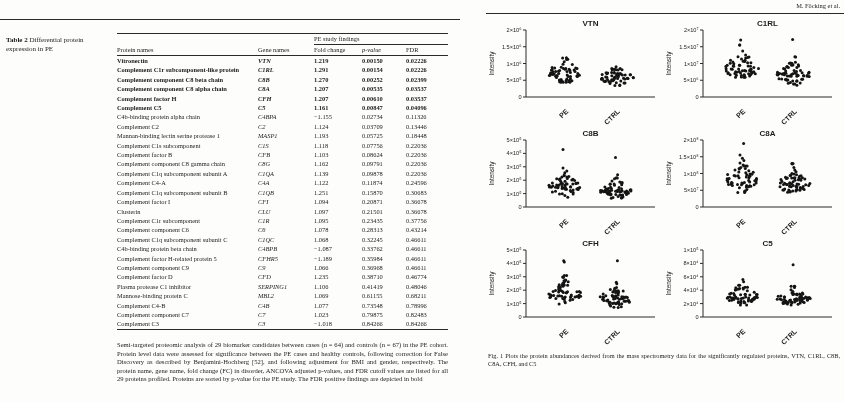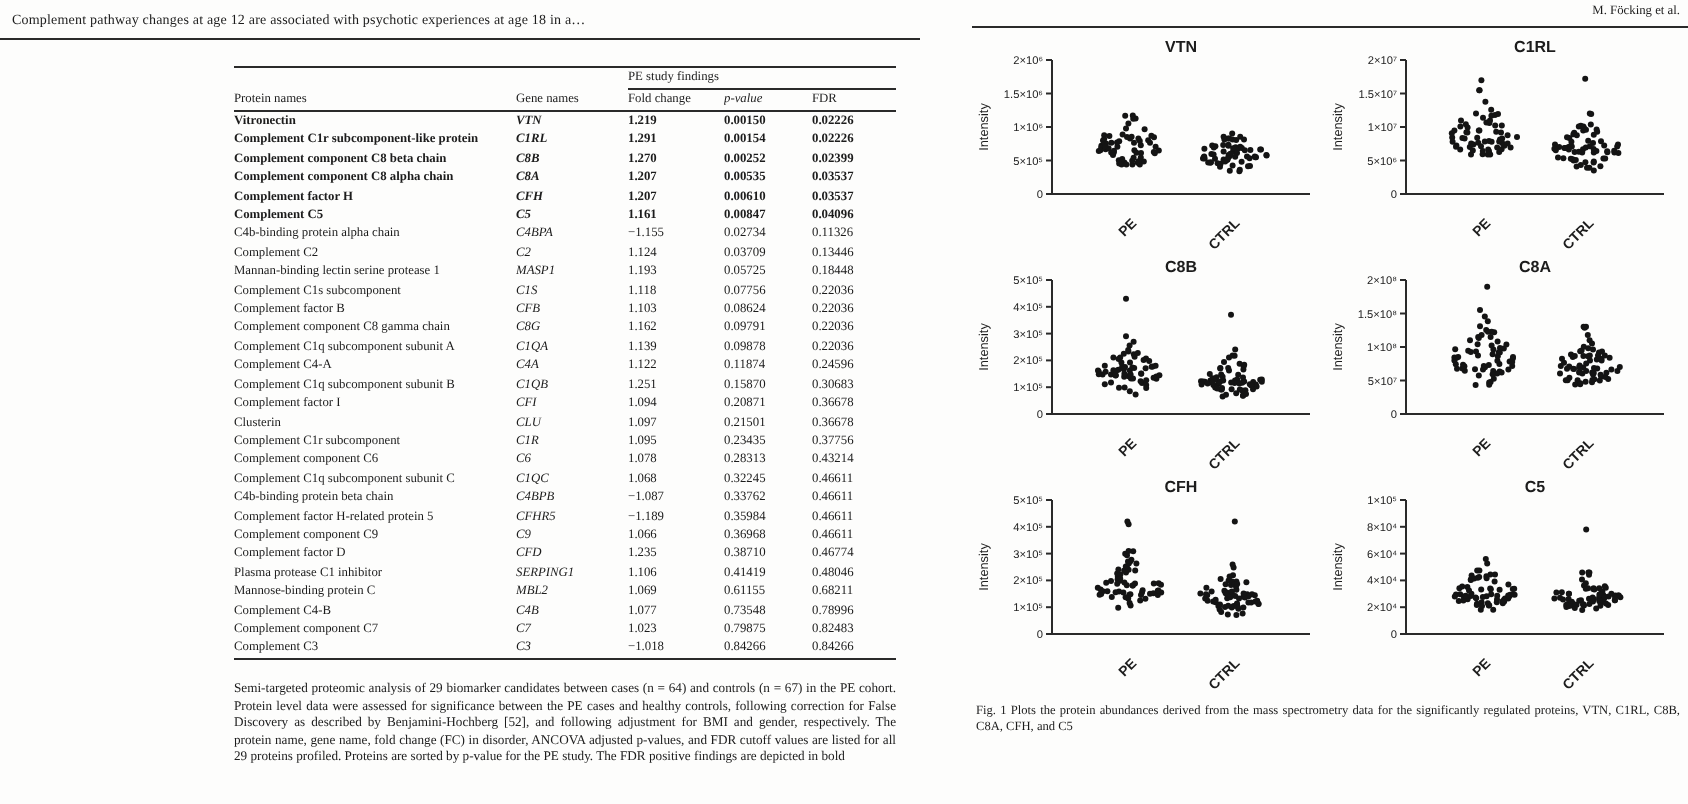"Complement pathway changes at age" div.runhead-left { html: <div>Complement pathway changes at age 12 are associated with psychotic experiences at age 18 in a…</div> -> none }
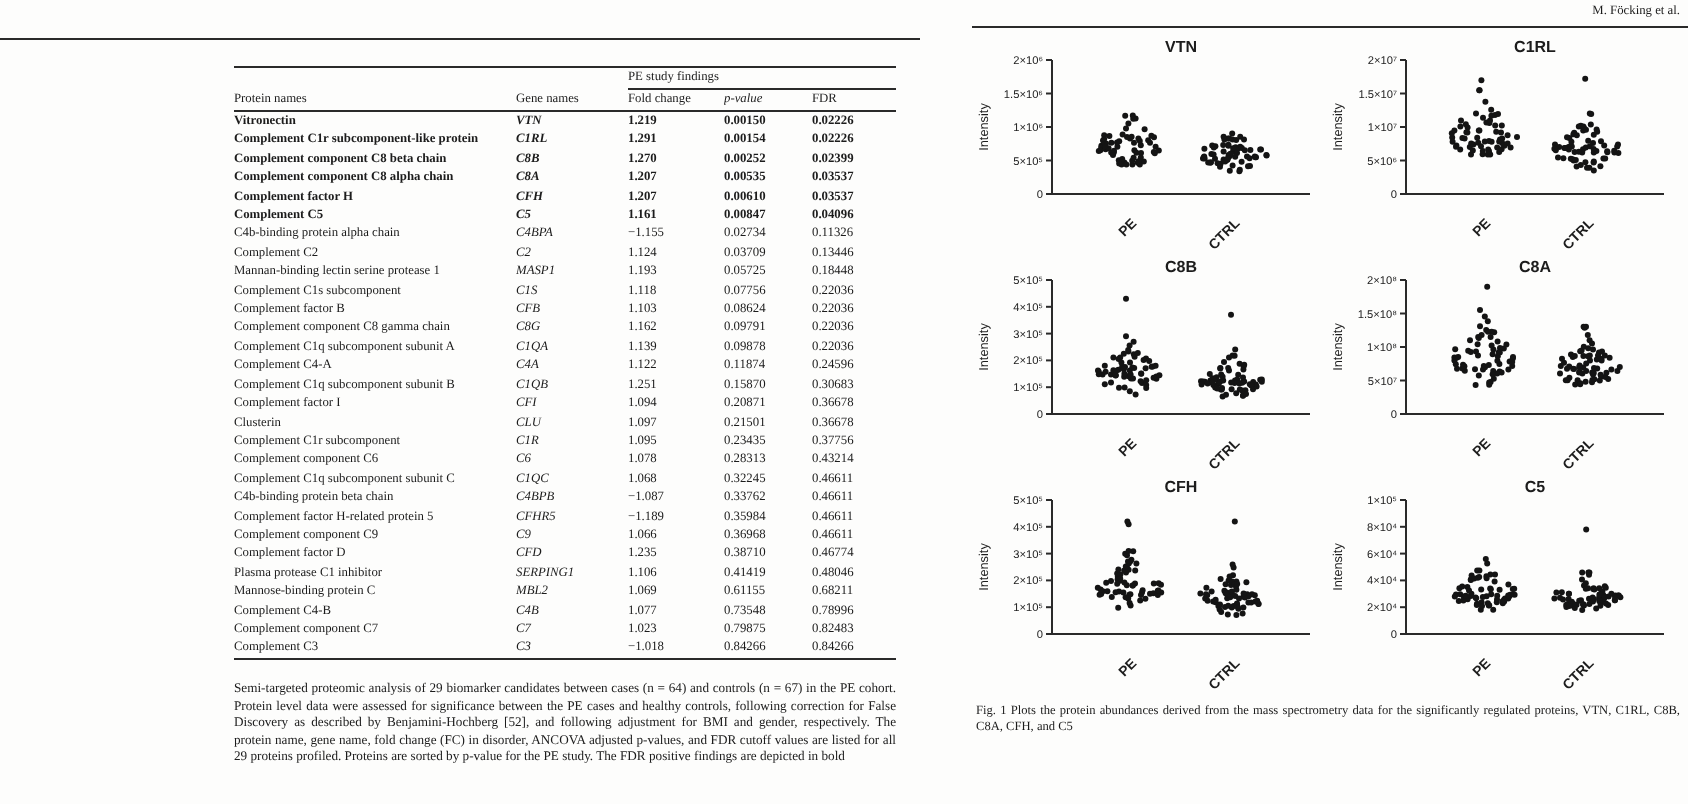"Table 2 Differential protein expression" div.tbl-caption { html: none -> <div> <b>Table 2</b> <span>Differential protein expression in PE</span> </div> }
